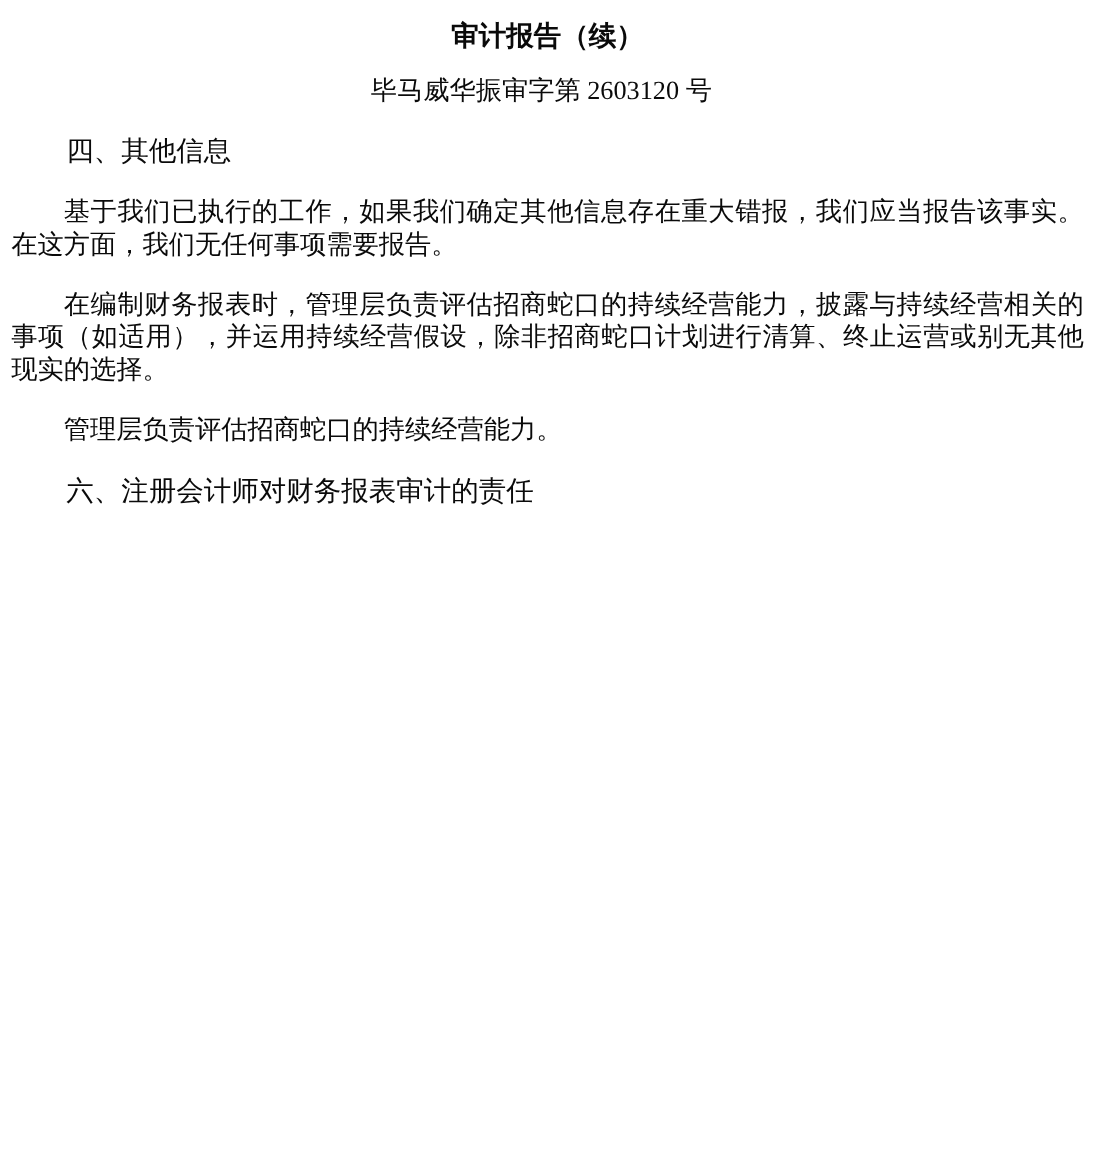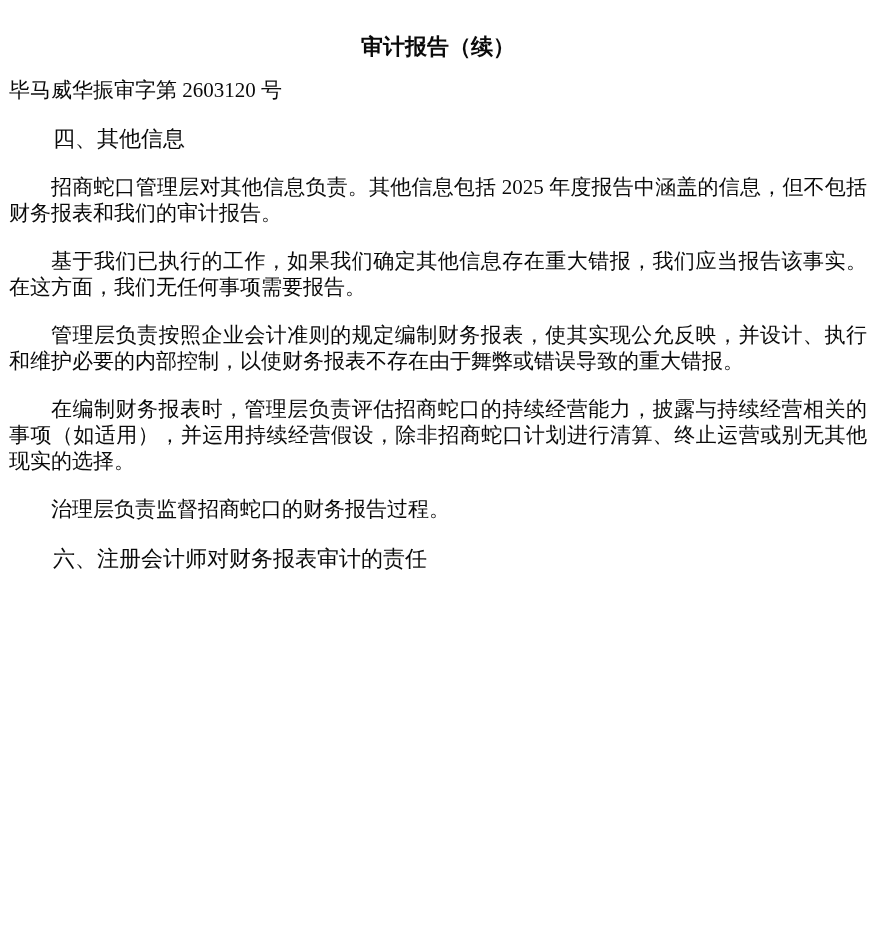"审计报告（续）" .page { padding: 34px 9px 0 9px -> 16px 9px 0 9px }
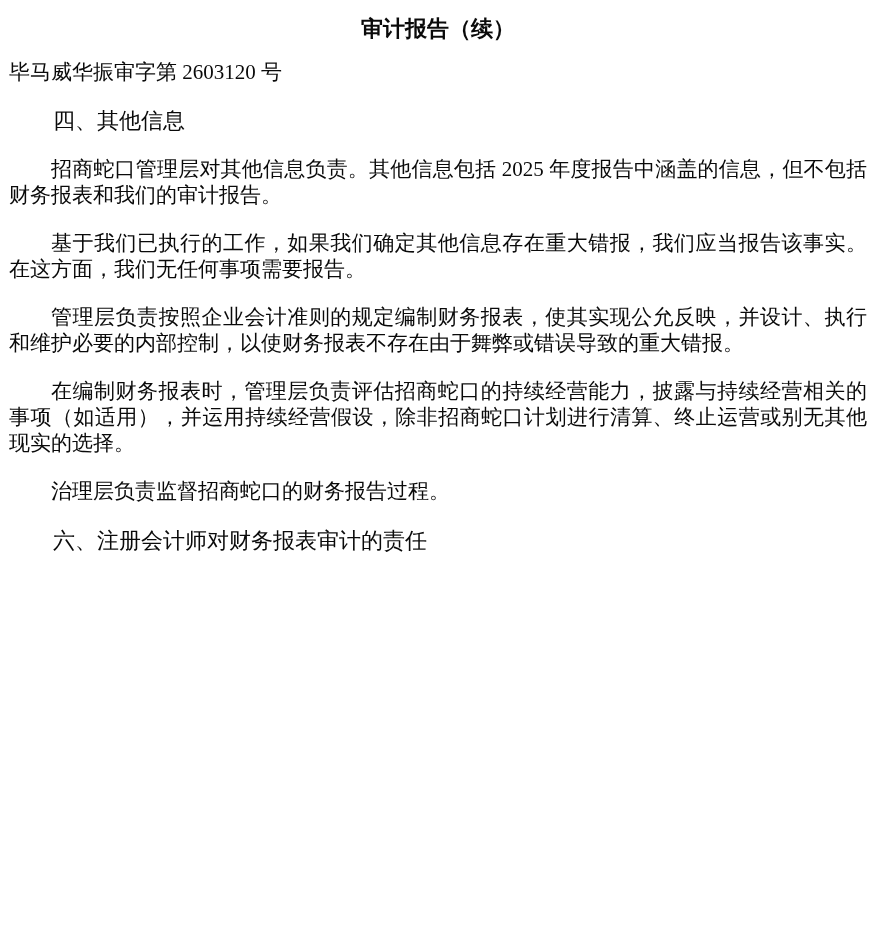"毕马威华振审字第 2603120 号" .ref-line { text-align: left -> center }
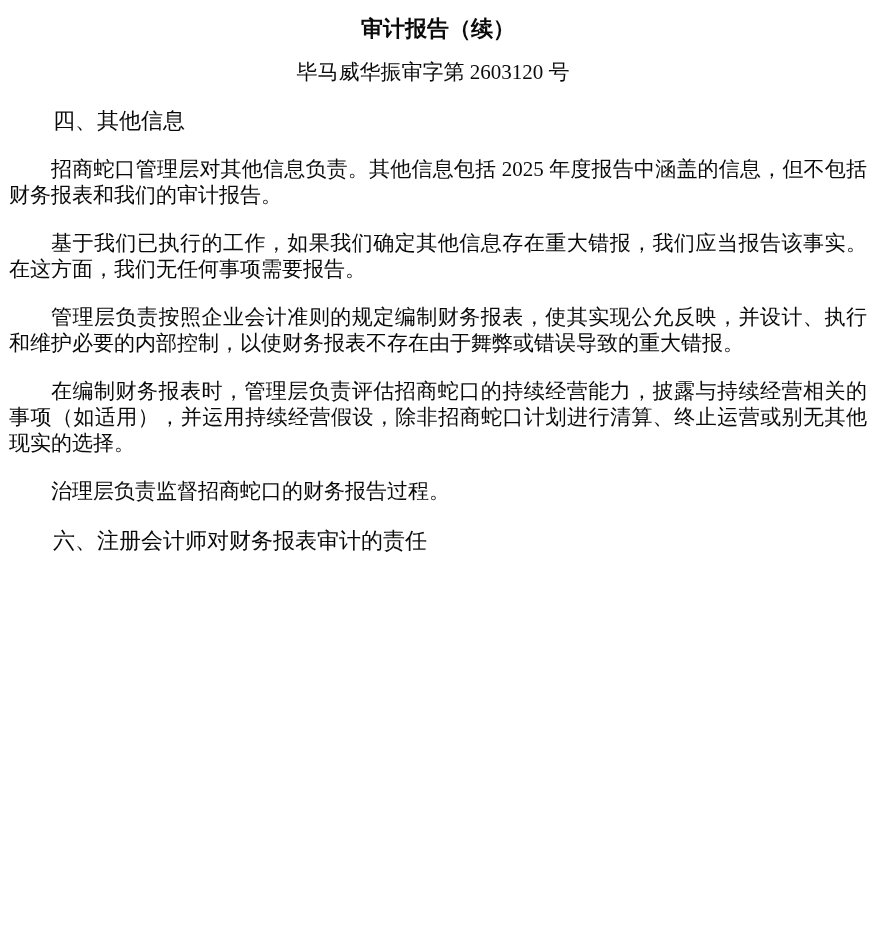"招商蛇口管理层对其他信息负责。其他信息包括 2025" p.para { html: <p>招商蛇口管理层对其他信息负责。其他信息包括 2025 年度报告中涵盖的信息，但不包括财务报表和我们的审计报告。</p> -> none }
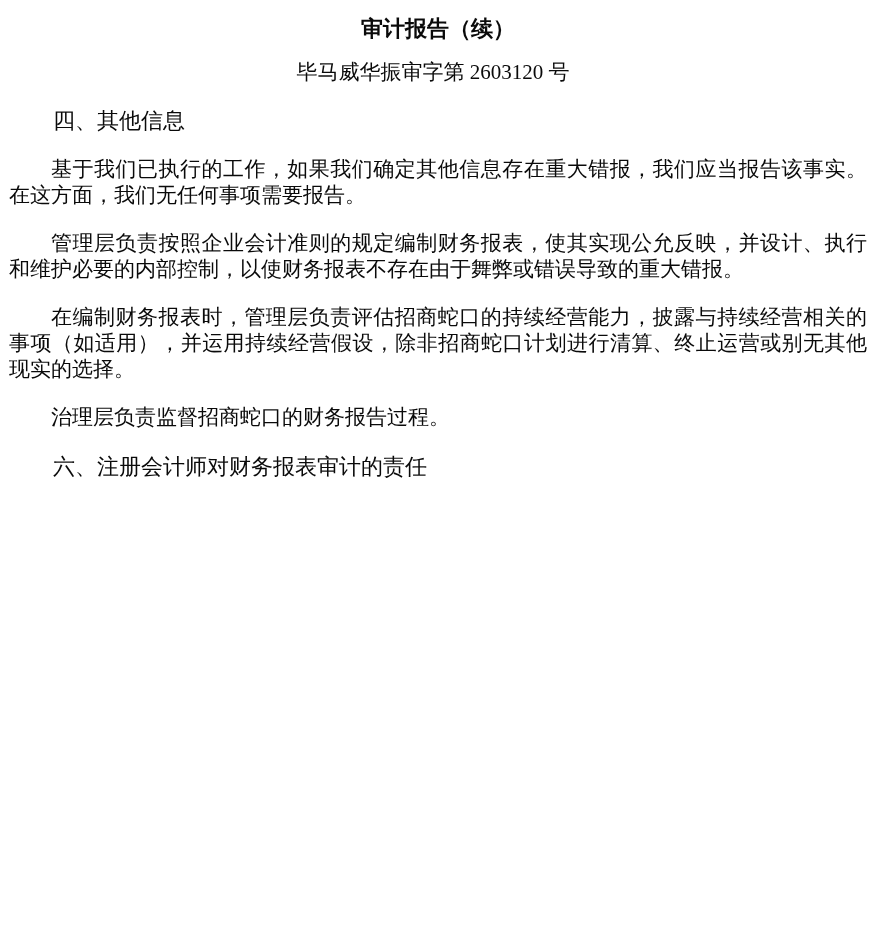"管理层负责按照企业会计准则的规定编制财务报表，使其实现公允反映，并设计、执行和维" p.para { html: <p>管理层负责按照企业会计准则的规定编制财务报表，使其实现公允反映，并设计、执行和维护必要的内部控制，以使财务报表不存在由于舞弊或错误导致的重大错报。</p> -> none }
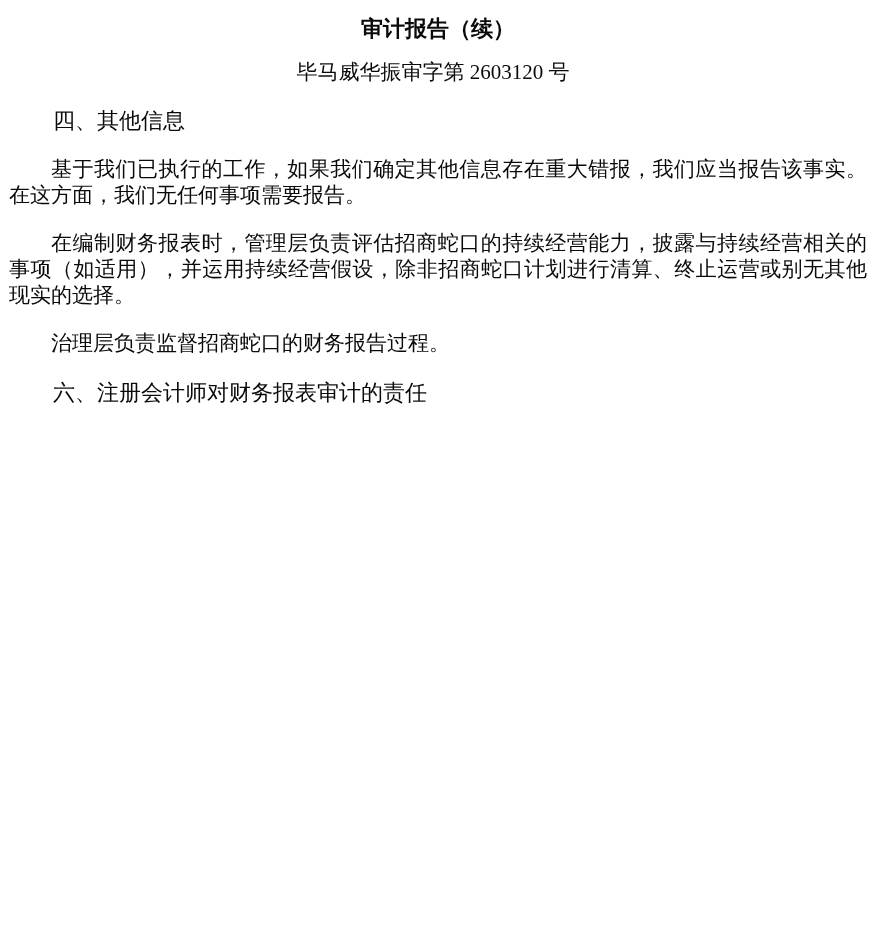"治理层负责监督招商蛇口的财务报告过程。" p.para { text: 治理层负责监督招商蛇口的财务报告过程 -> 管理层负责评估招商蛇口的持续经营能力 }
